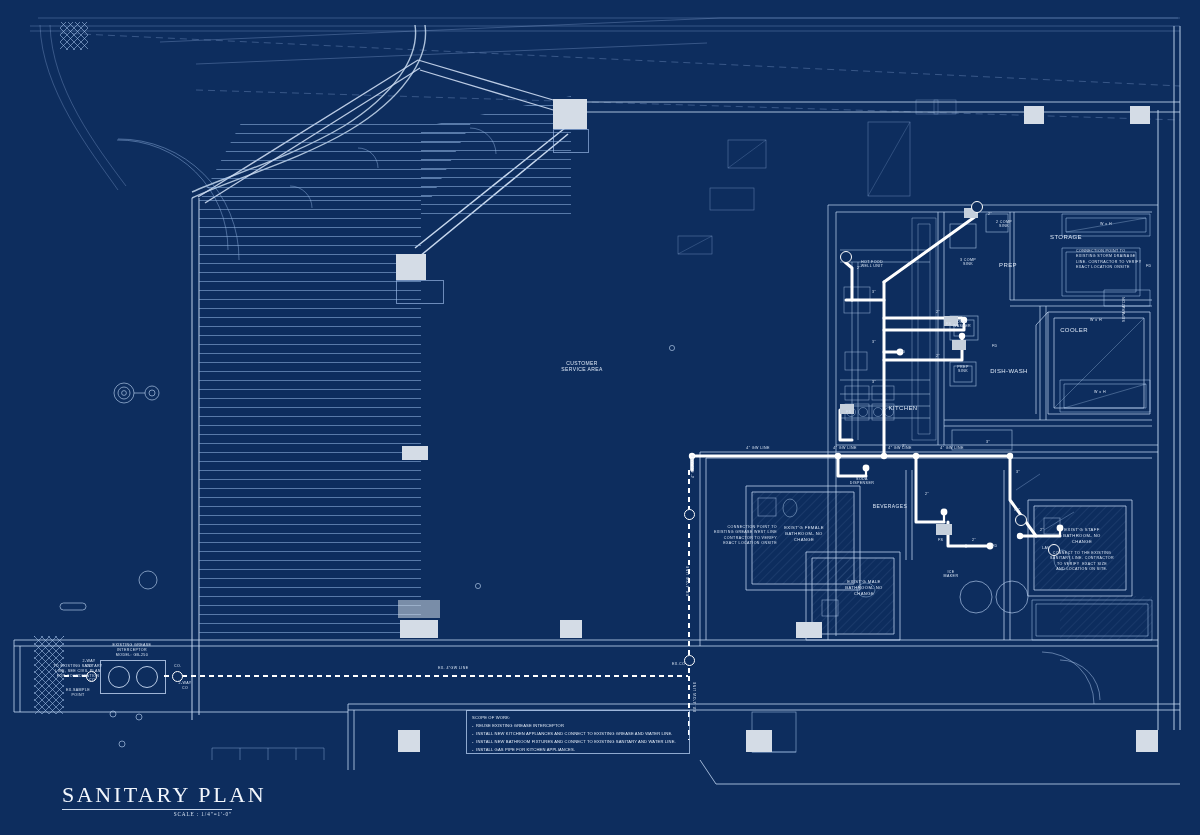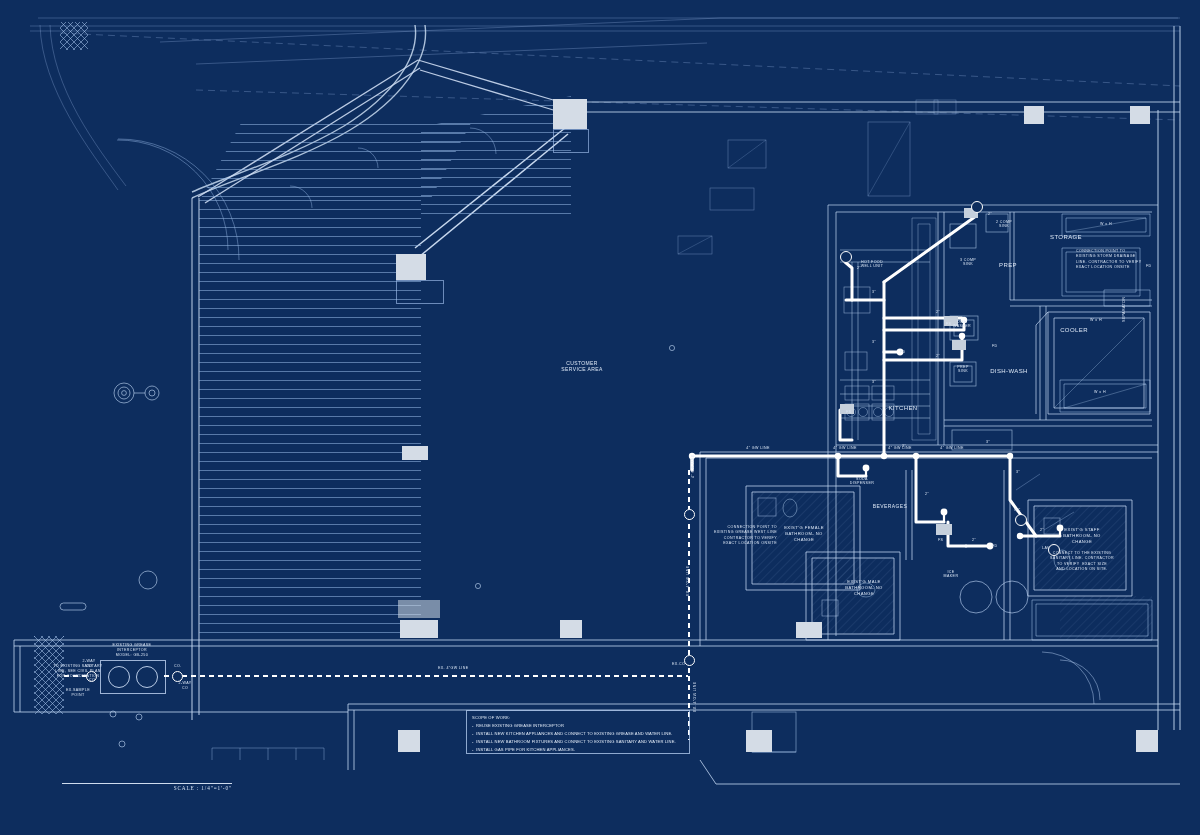"SANITARY PLAN" div.t { html: none -> <div>SANITARY PLAN</div> }
